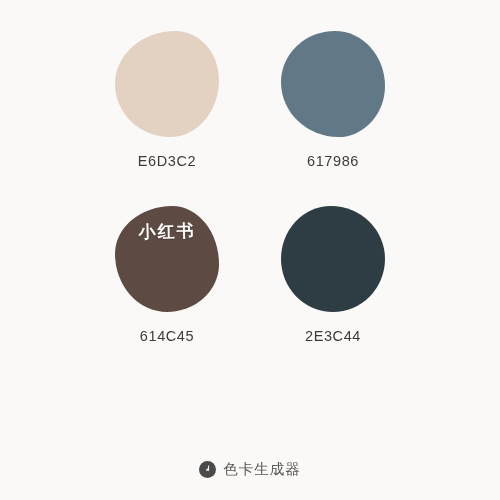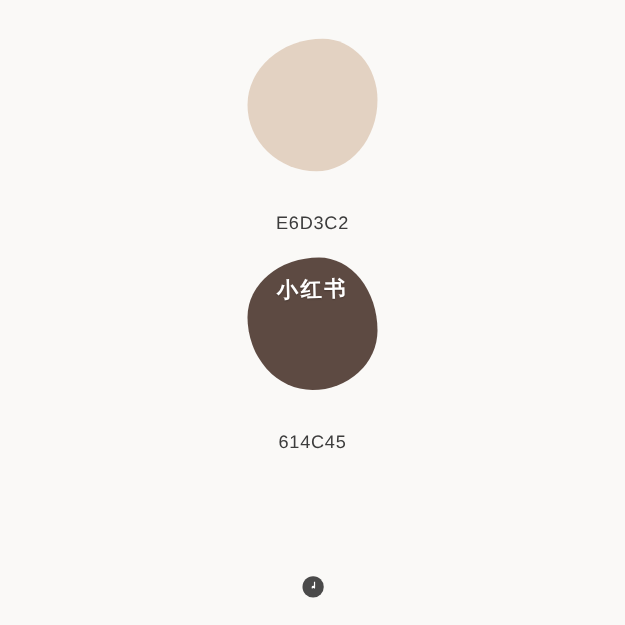"E6D3C2" .hex-label { margin-top: 32px -> 14px }
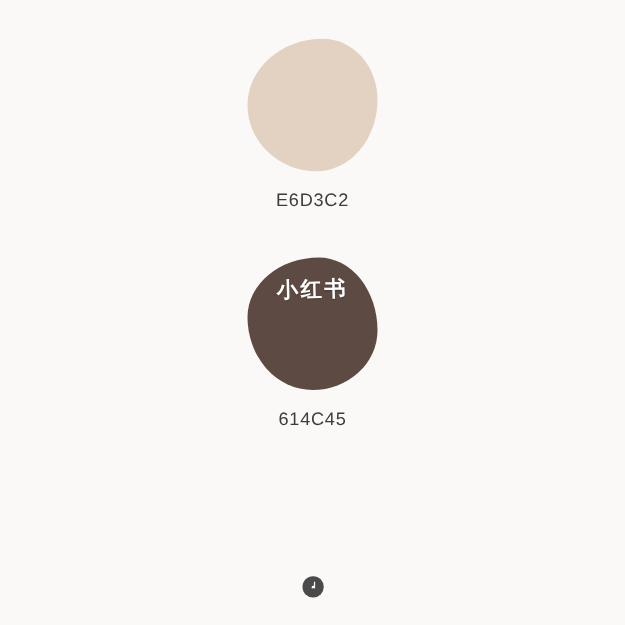"617986" div.swatch-cell { html: none -> <div> <div> <div></div> </div> <div>617986</div> </div> }
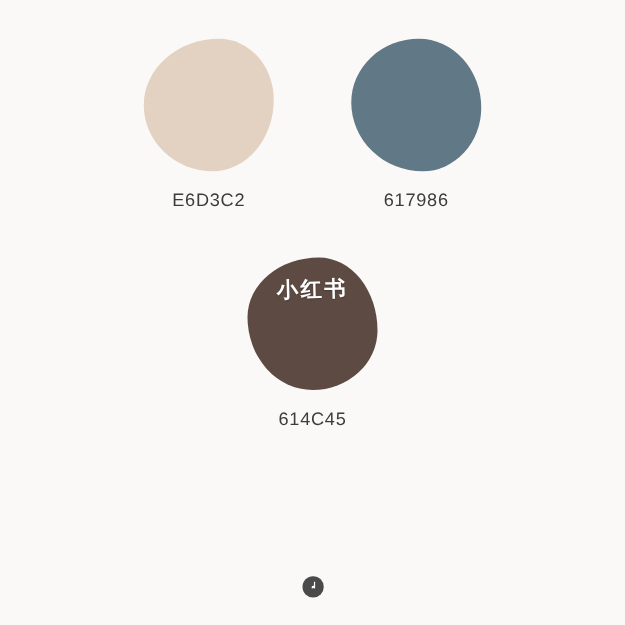"2E3C44" div.swatch-cell { html: none -> <div> <div> <div></div> </div> <div>2E3C44</div> </div> }
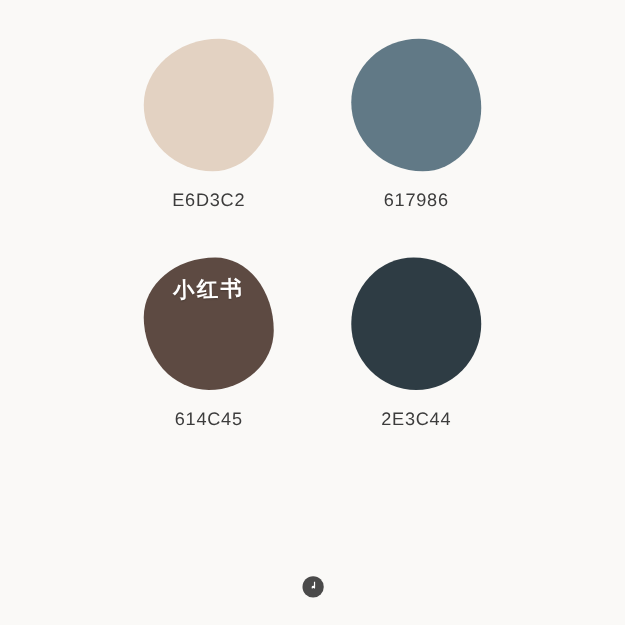"色卡生成器" span { html: none -> <span>色卡生成器</span> }
